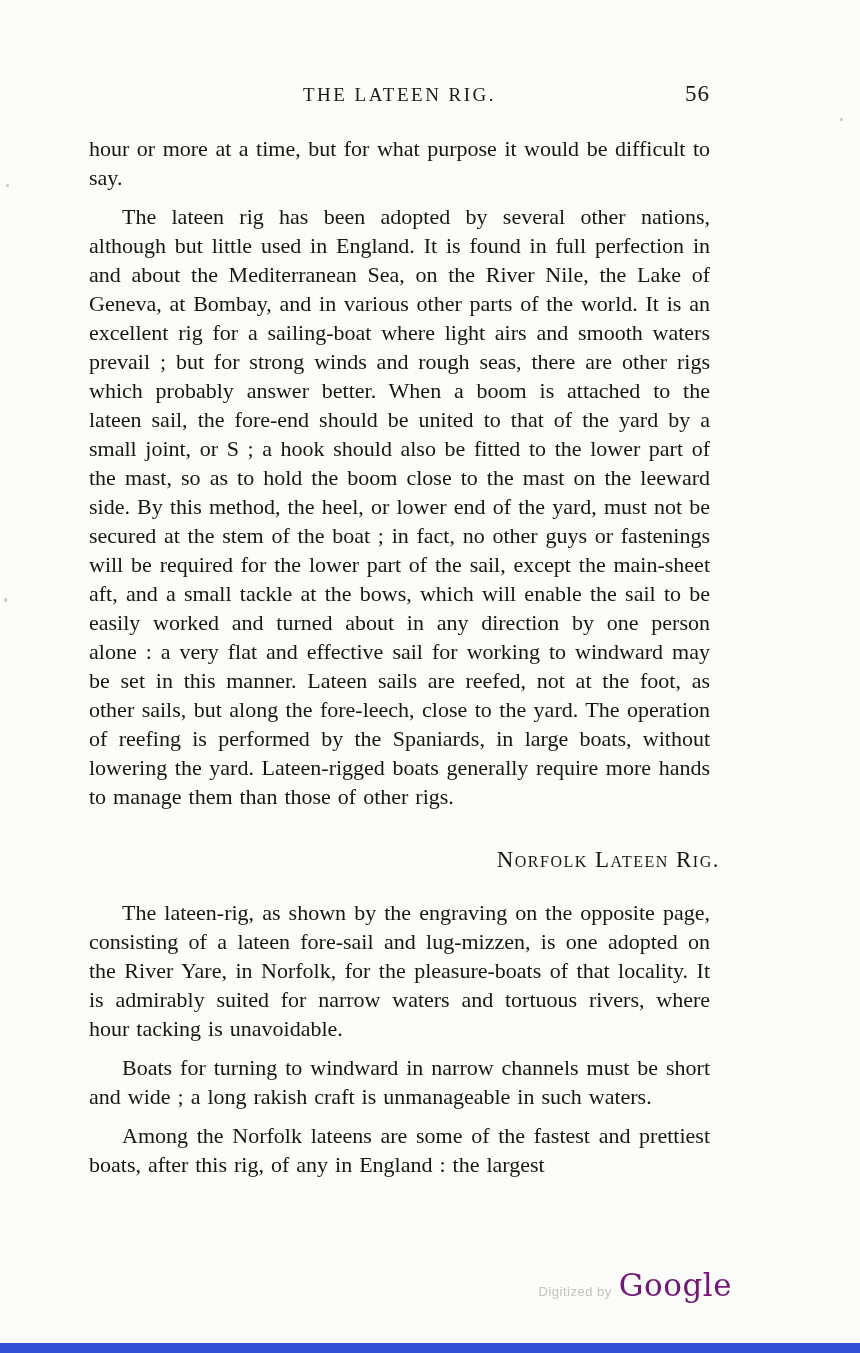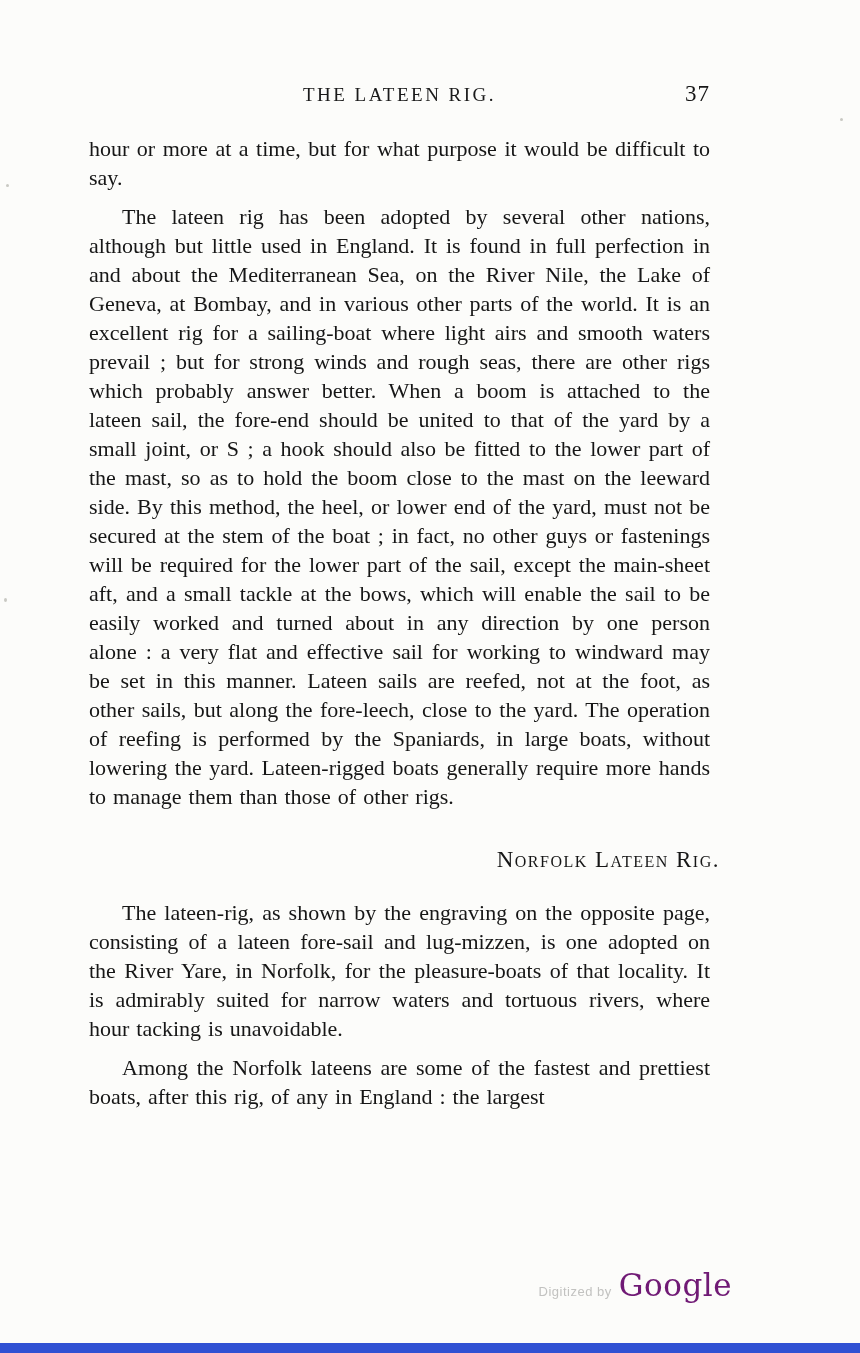"37" span.page-number { text: 37 -> 56 }
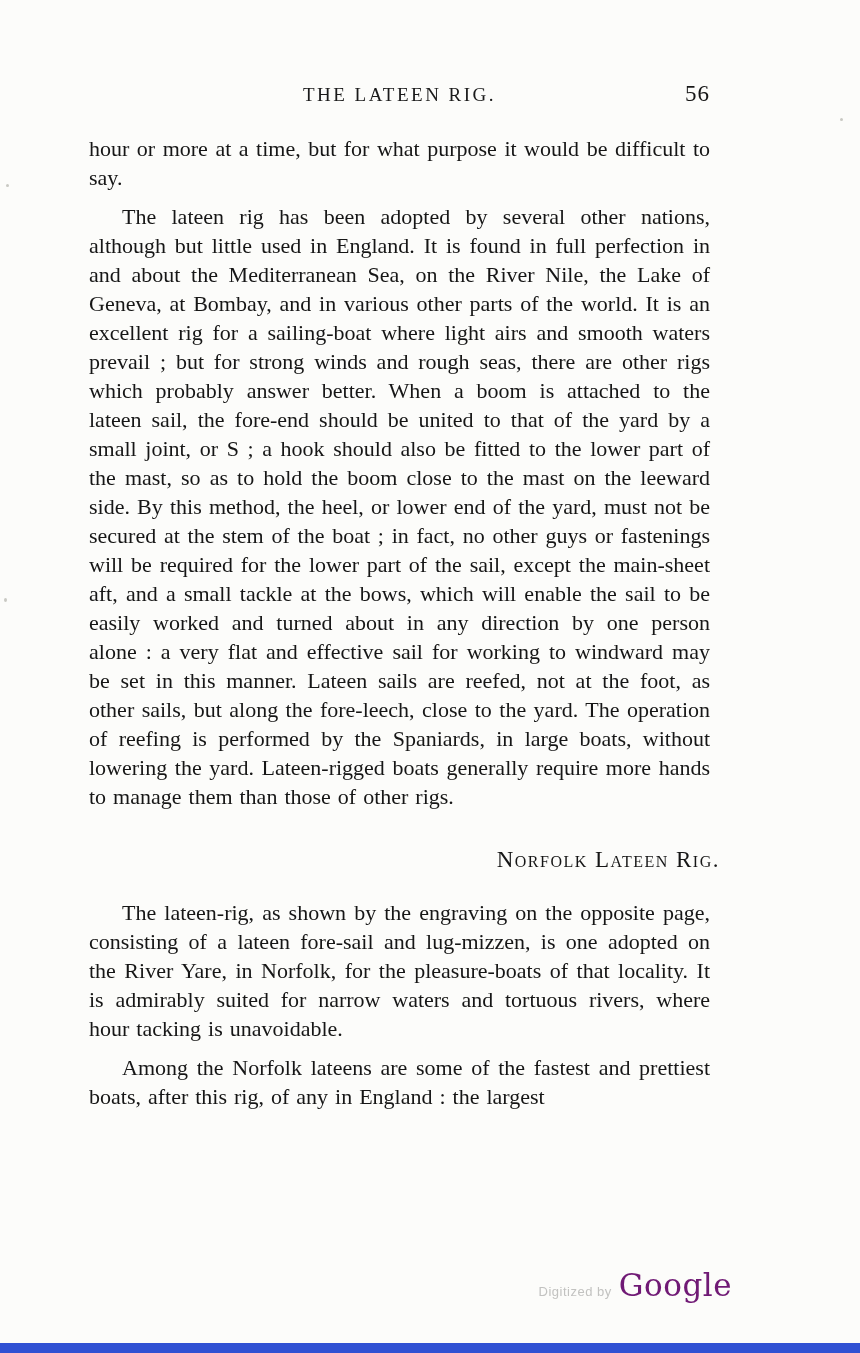"Boats for turning to windward" p { html: none -> <p>Boats for turning to windward in narrow channels must be short and wide&nbsp;; a long rakish craft is unmanageable in such waters.</p> }
